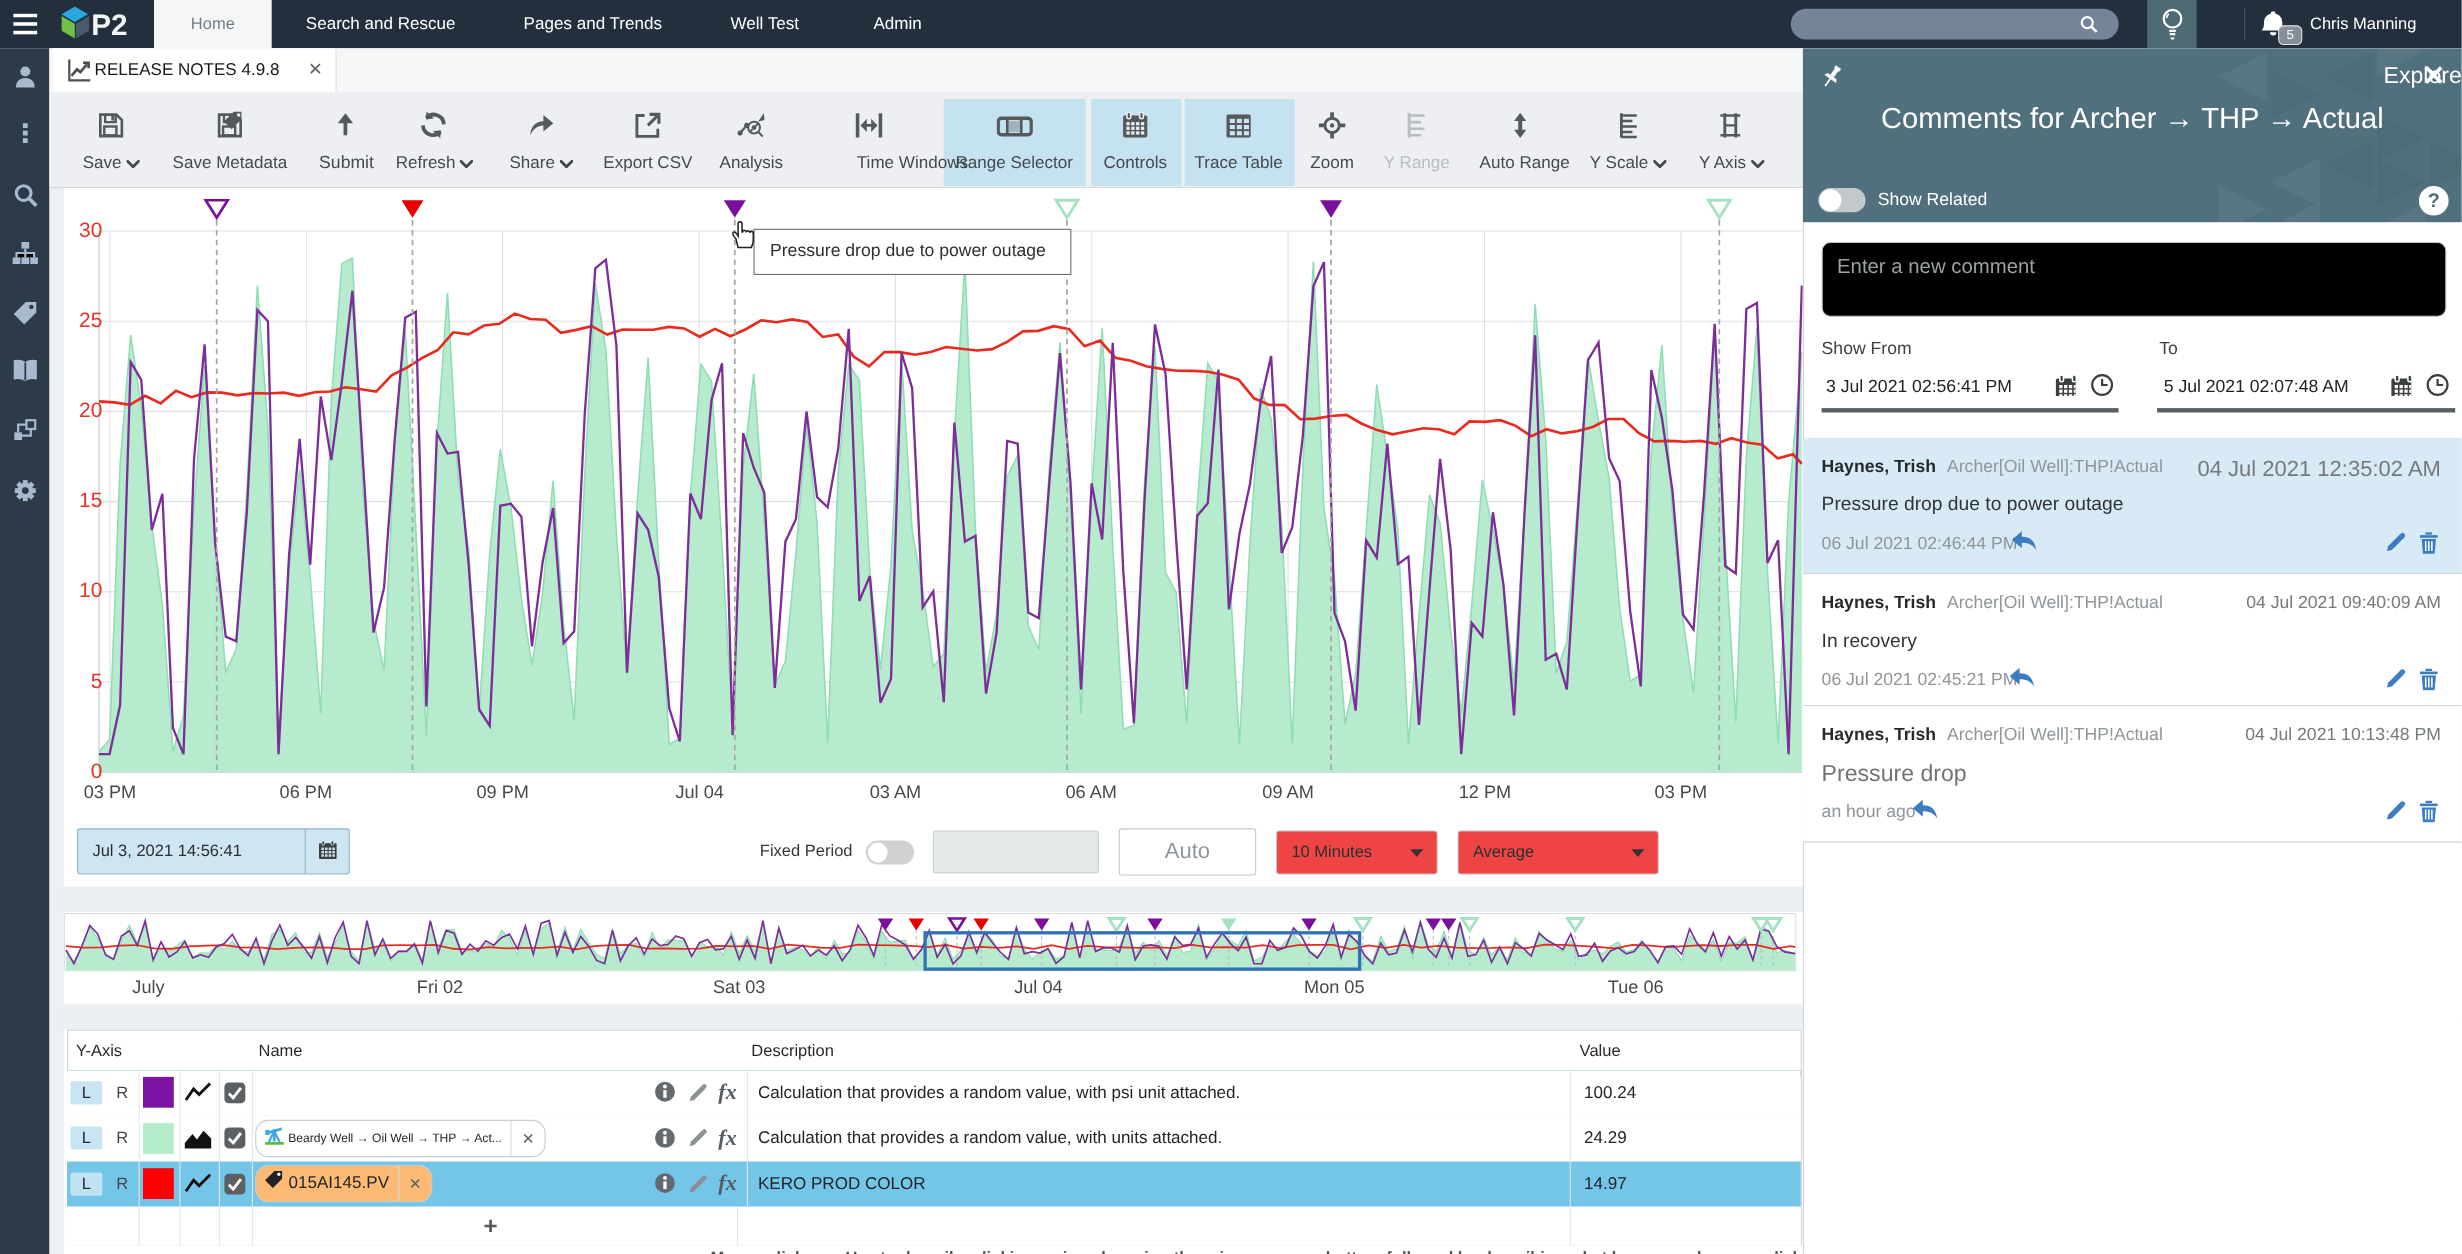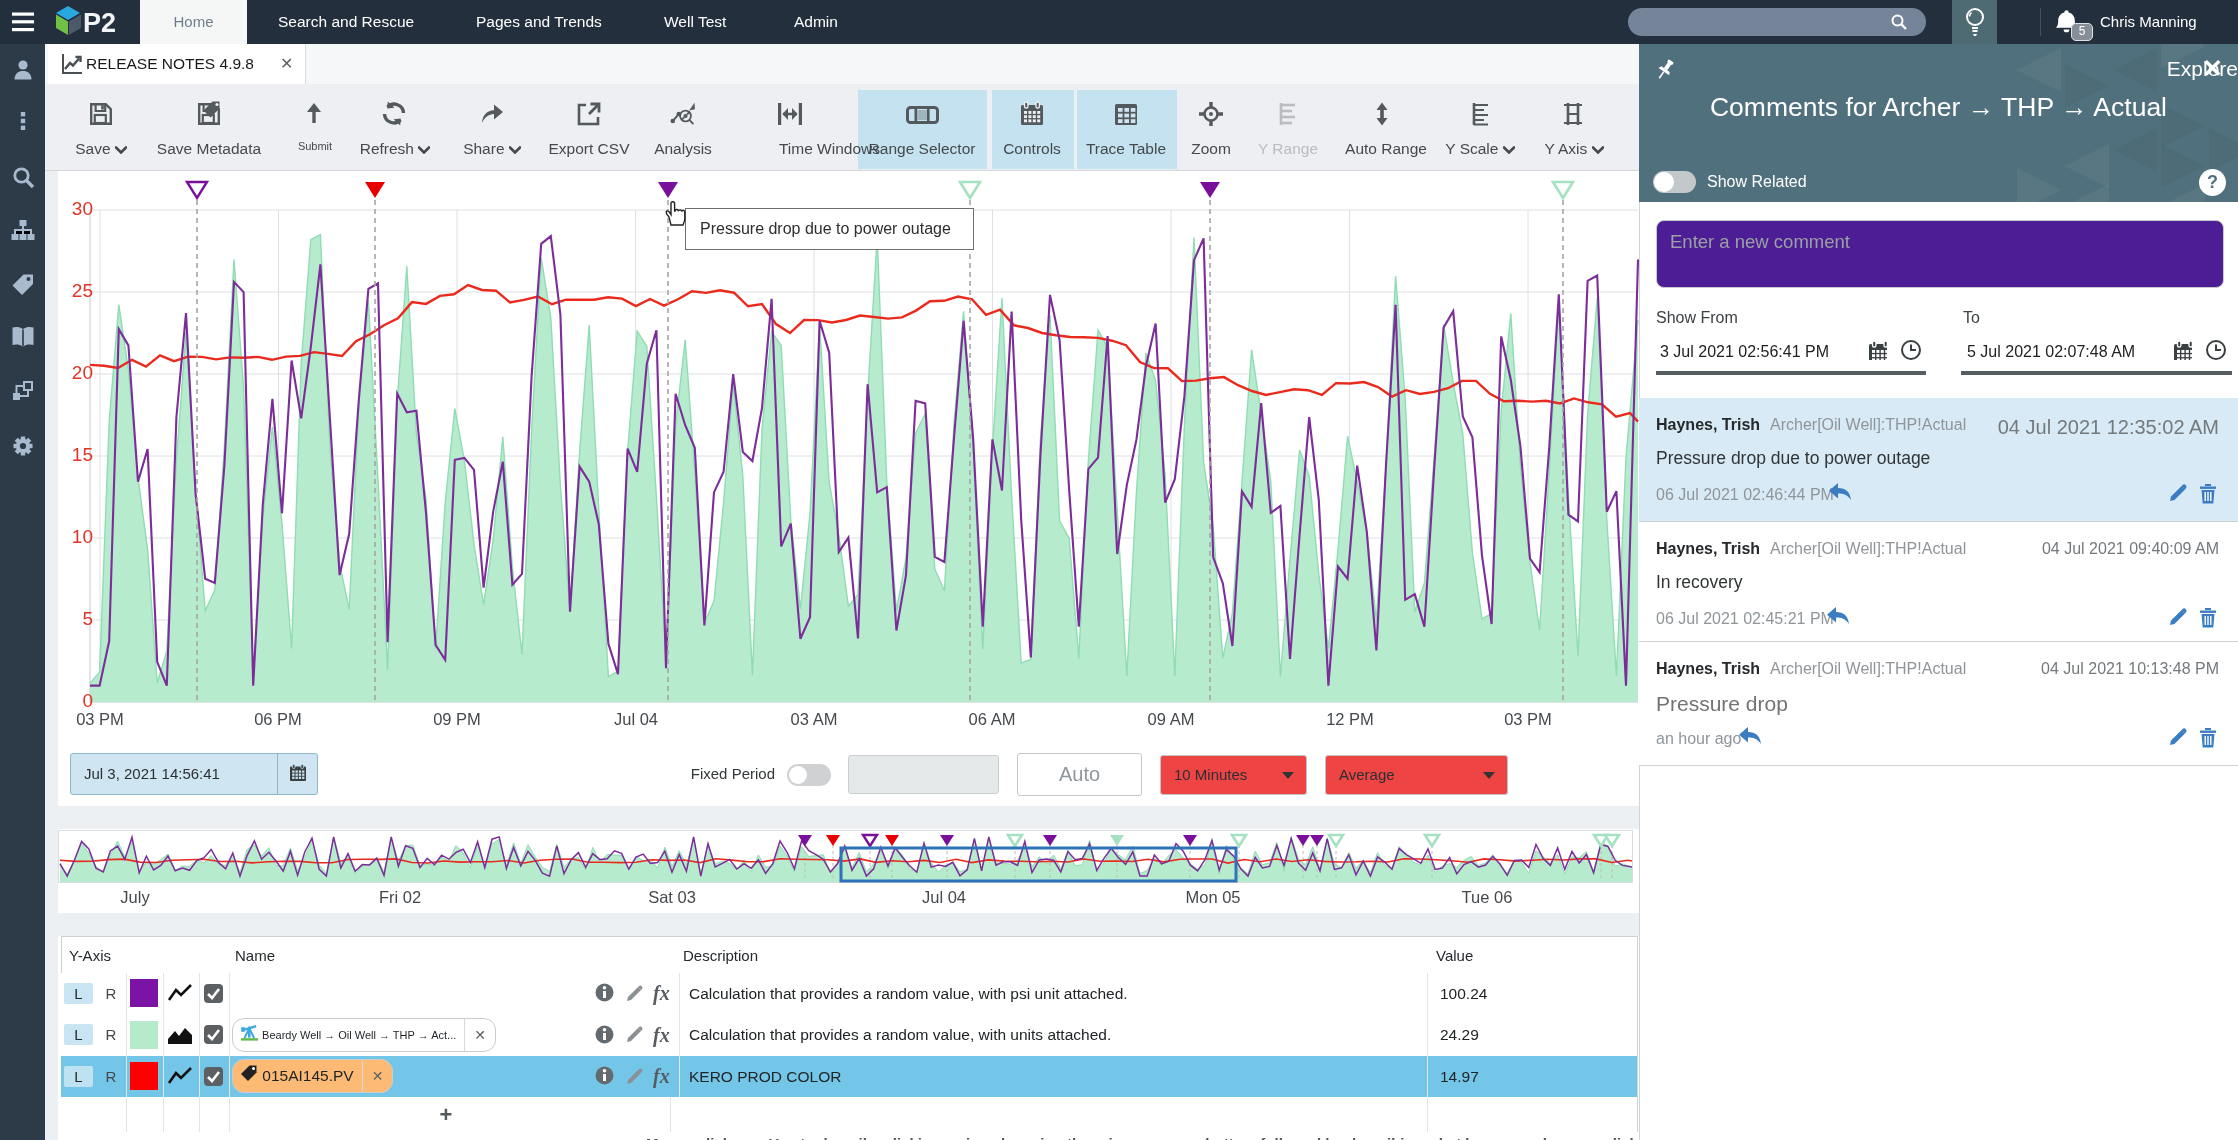"Submit" div { font-size: 11px -> 16px }
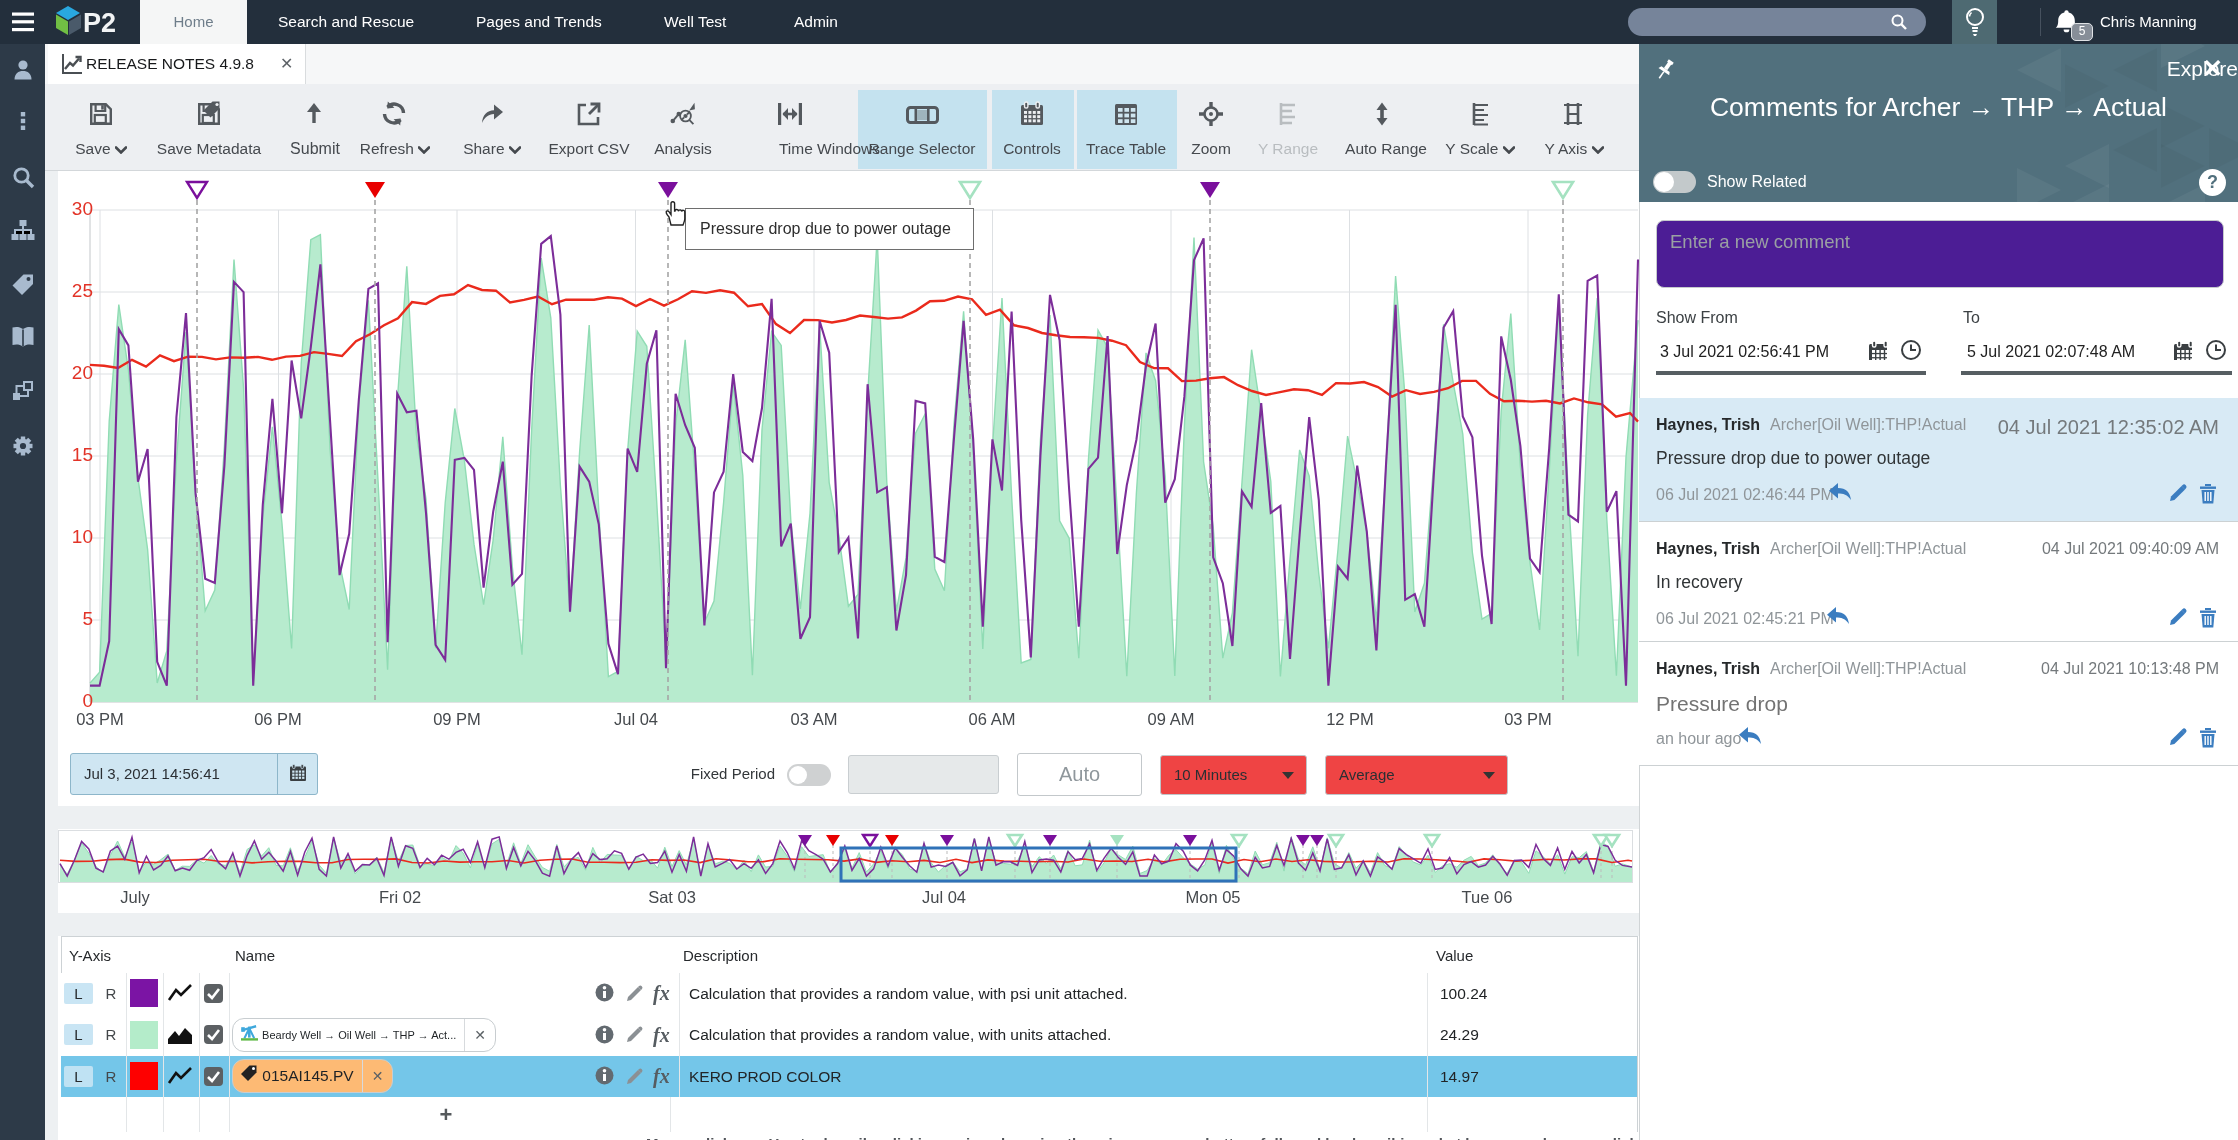"Enter a new comment" div { background: #4c1d95 -> #000000 }
